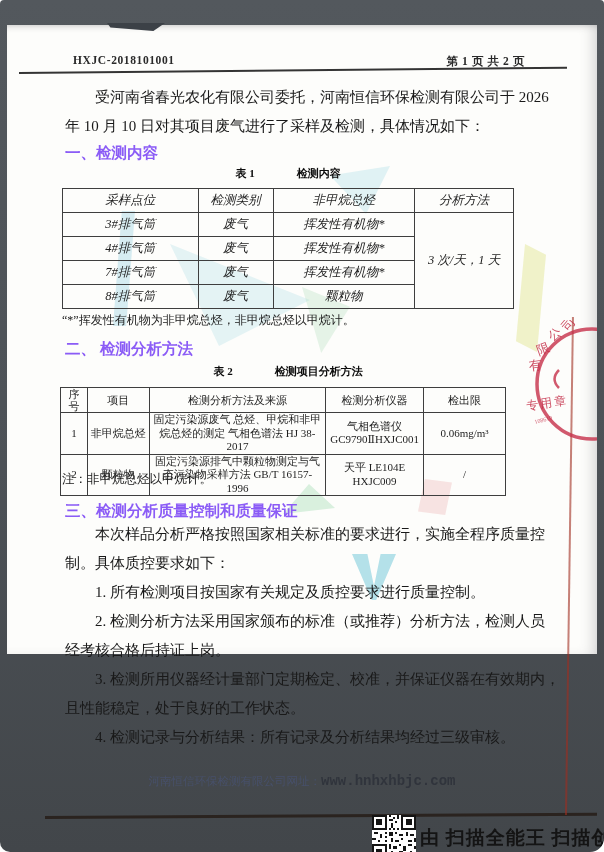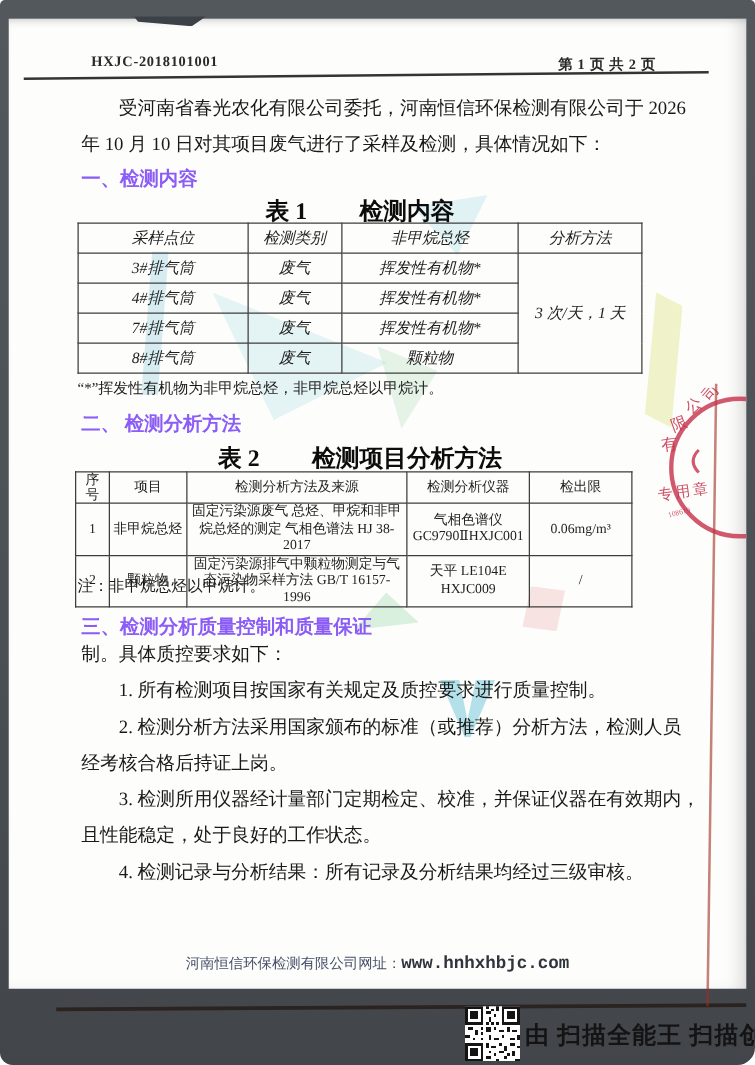"HXJC-2018101001" .page { height: 776px -> 629px; top: 15px -> 25px }
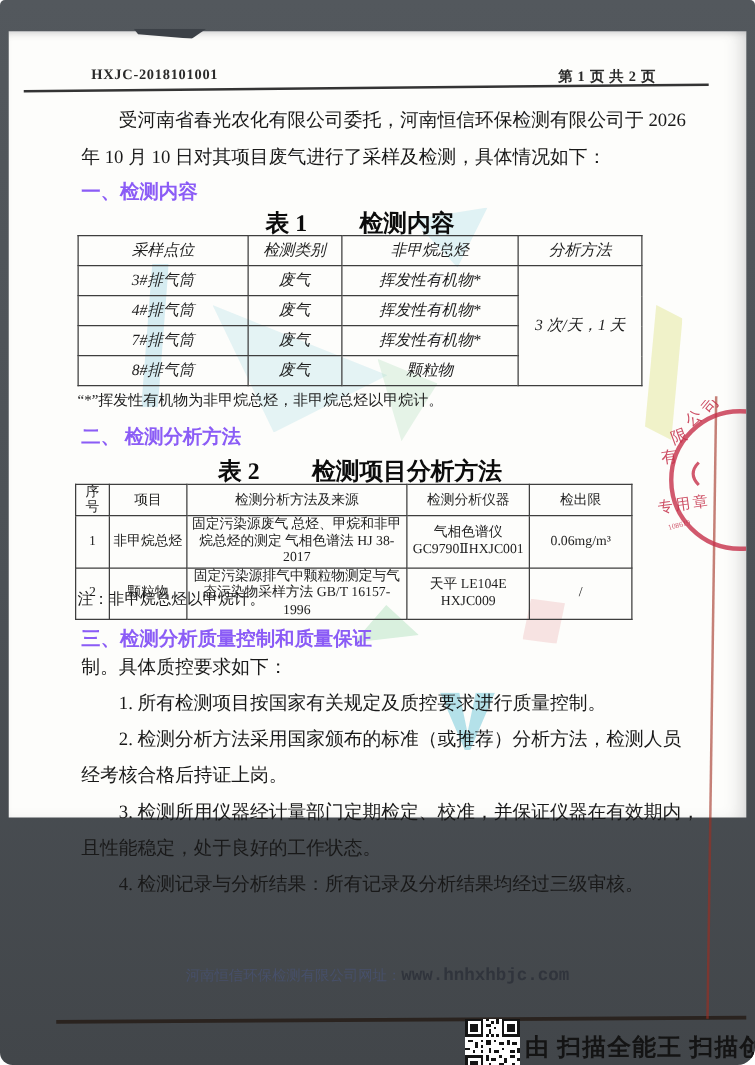"表 1 检测内容" .caption { font-size: 19px -> 11px }
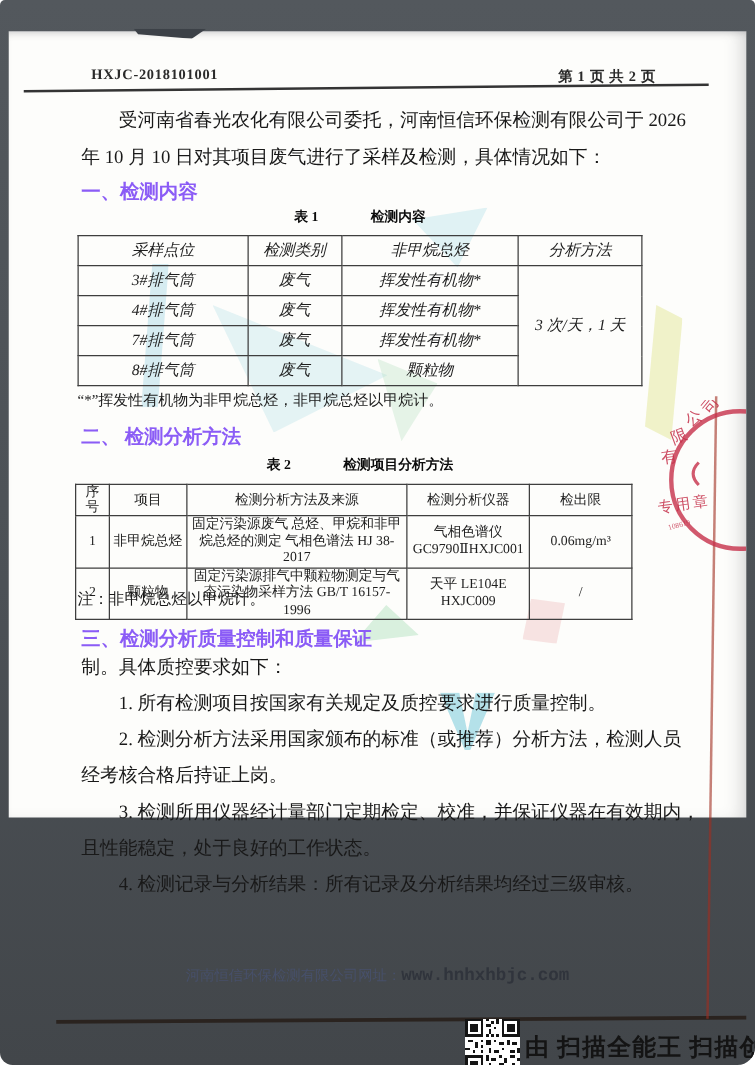"本次样品分析严格按照国家相关标准的要求进行，实施全程序质量控" div.line { html: none -> <div>本次样品分析严格按照国家相关标准的要求进行，实施全程序质量控</div> }
